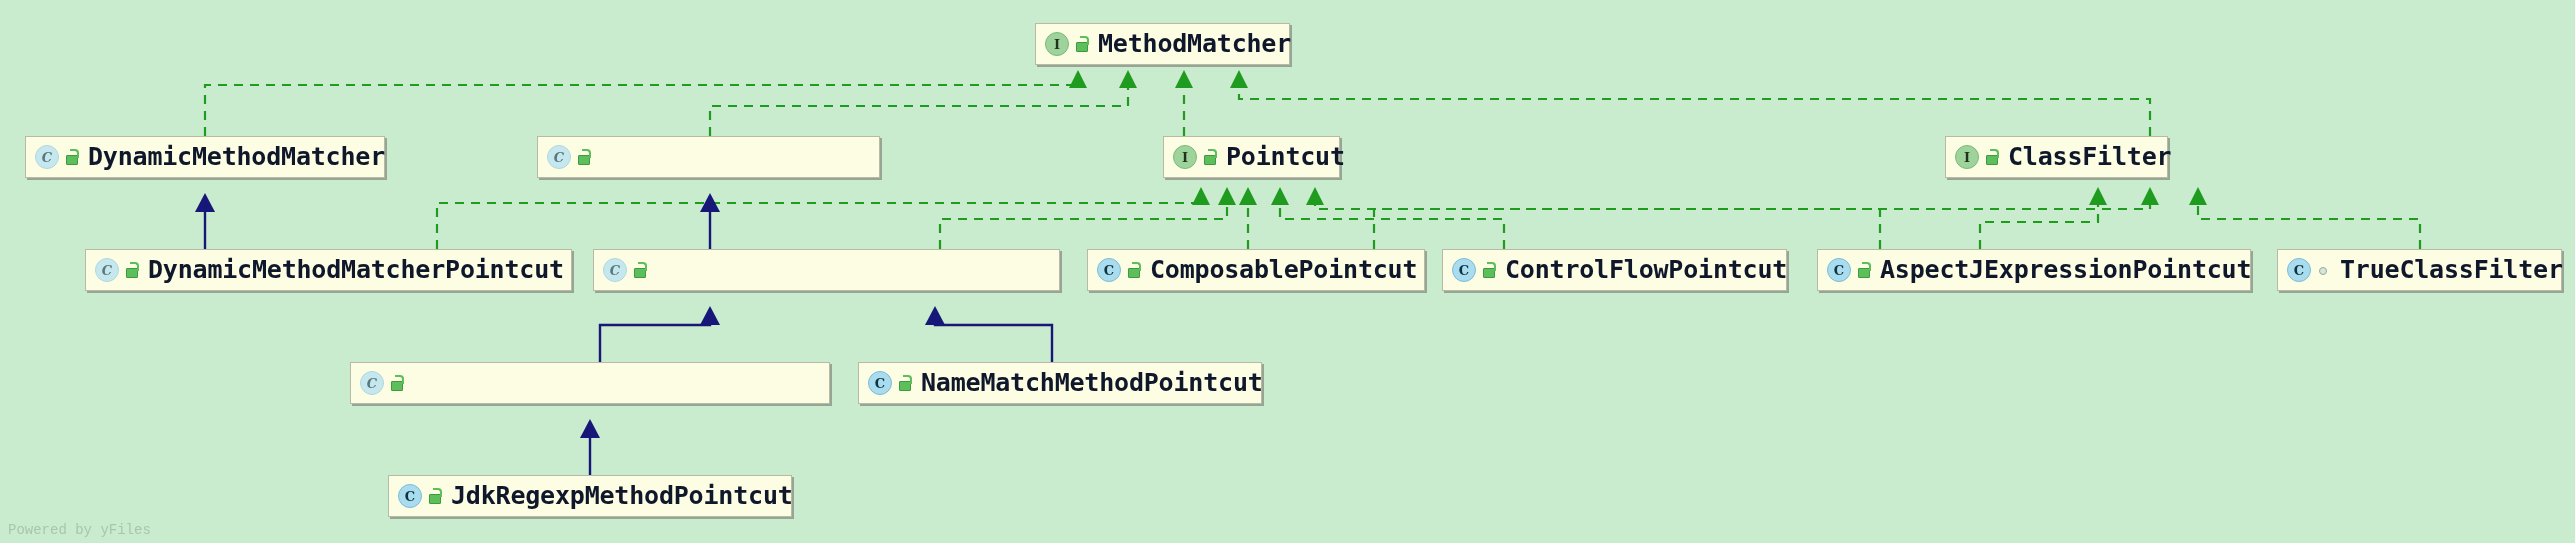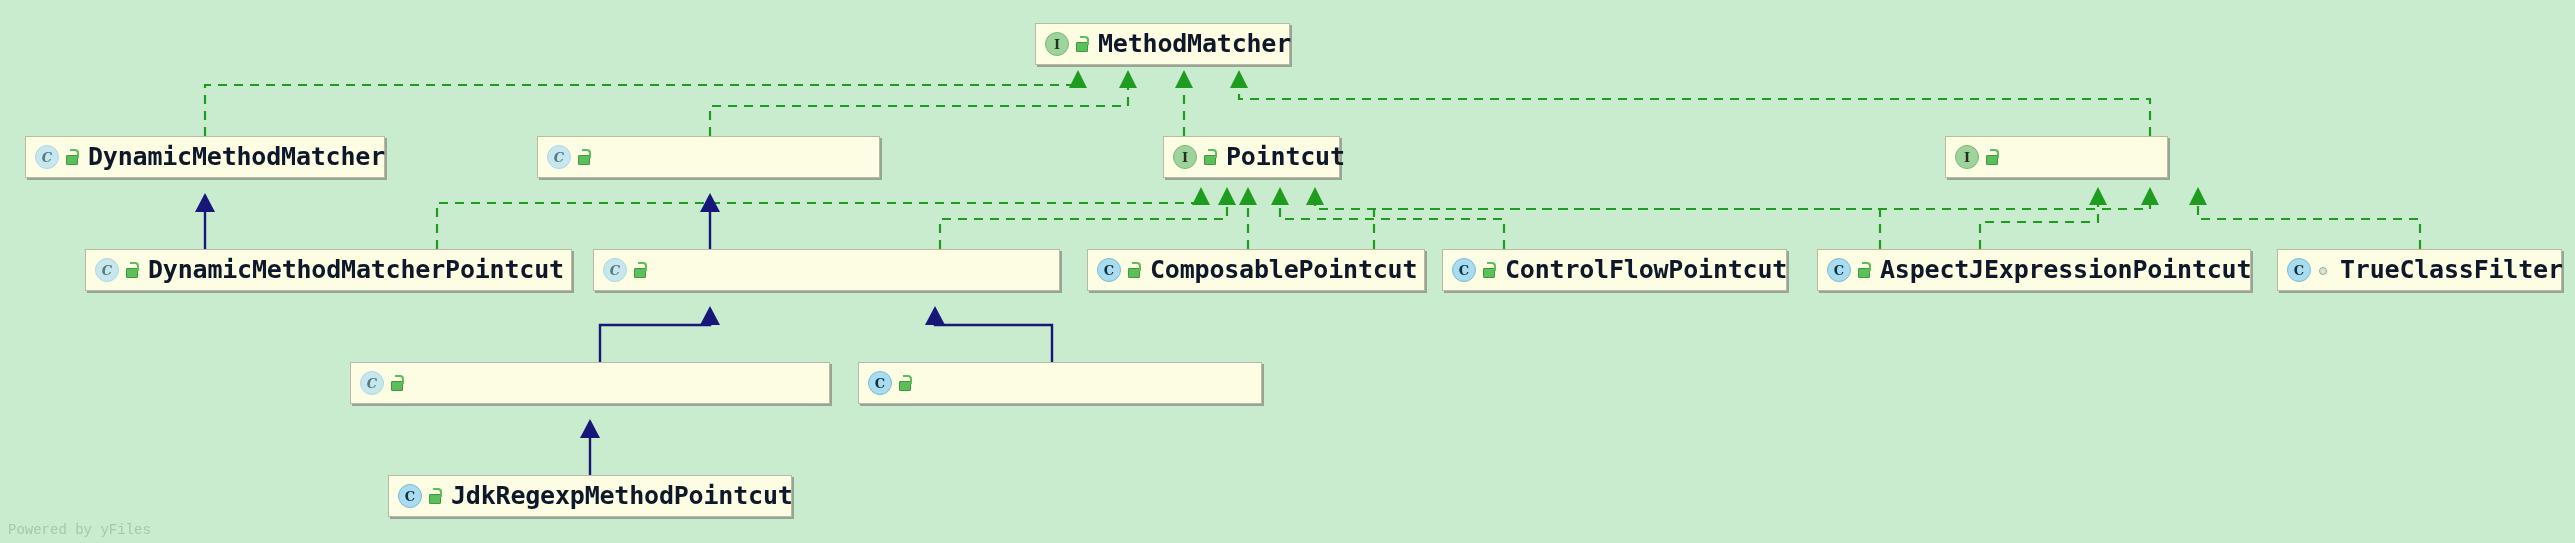"ClassFilter" span.node-label { html: none -> <span>ClassFilter</span> }
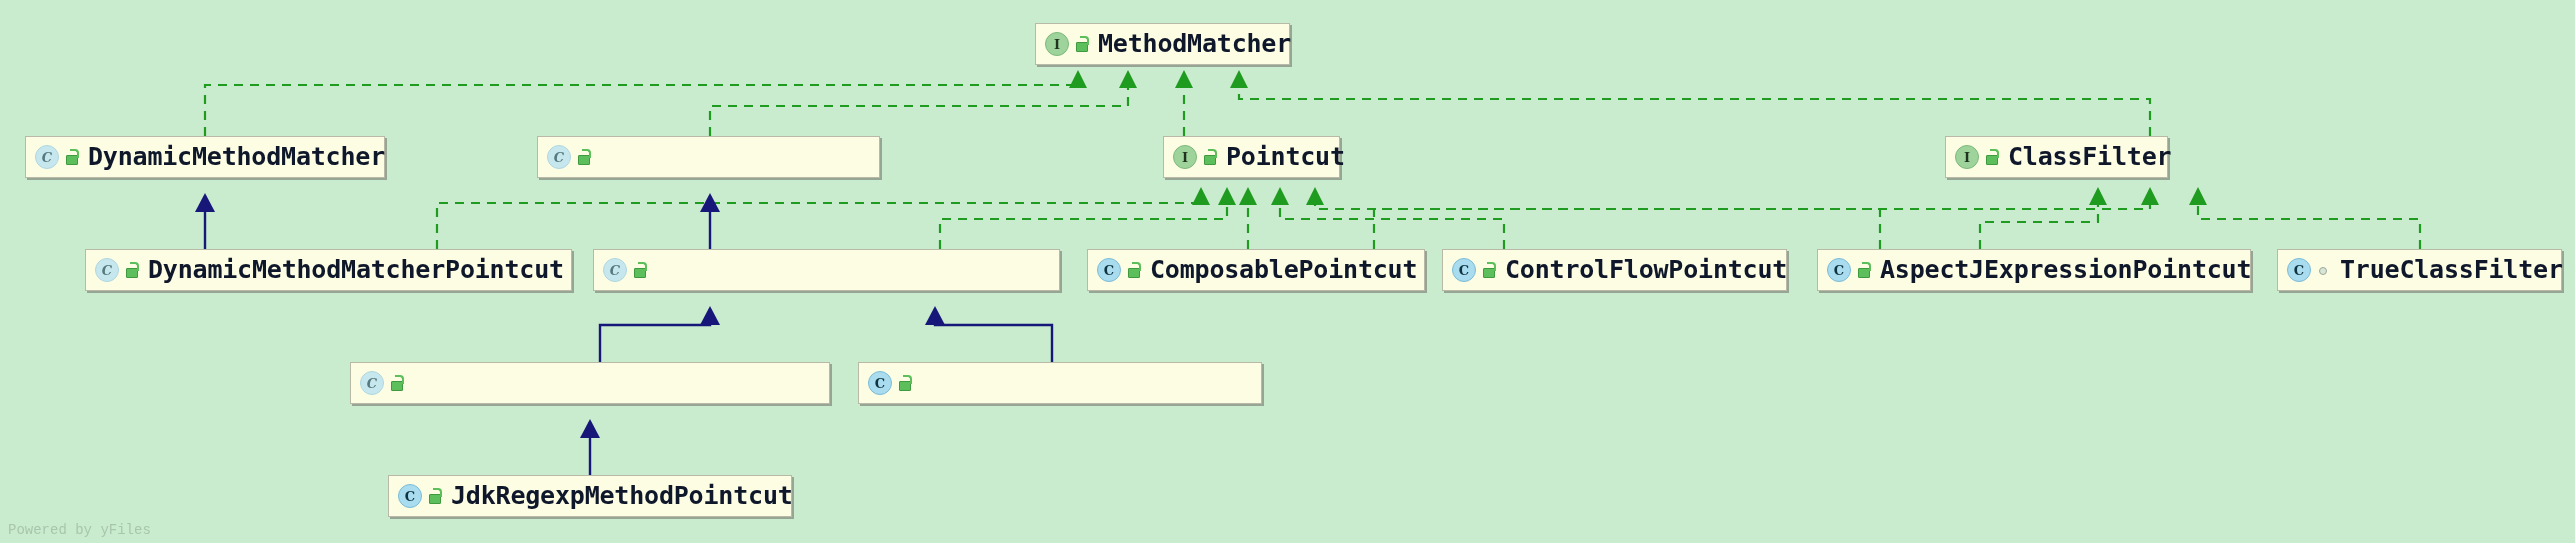"NameMatchMethodPointcut" span.node-label { html: none -> <span>NameMatchMethodPointcut</span> }
